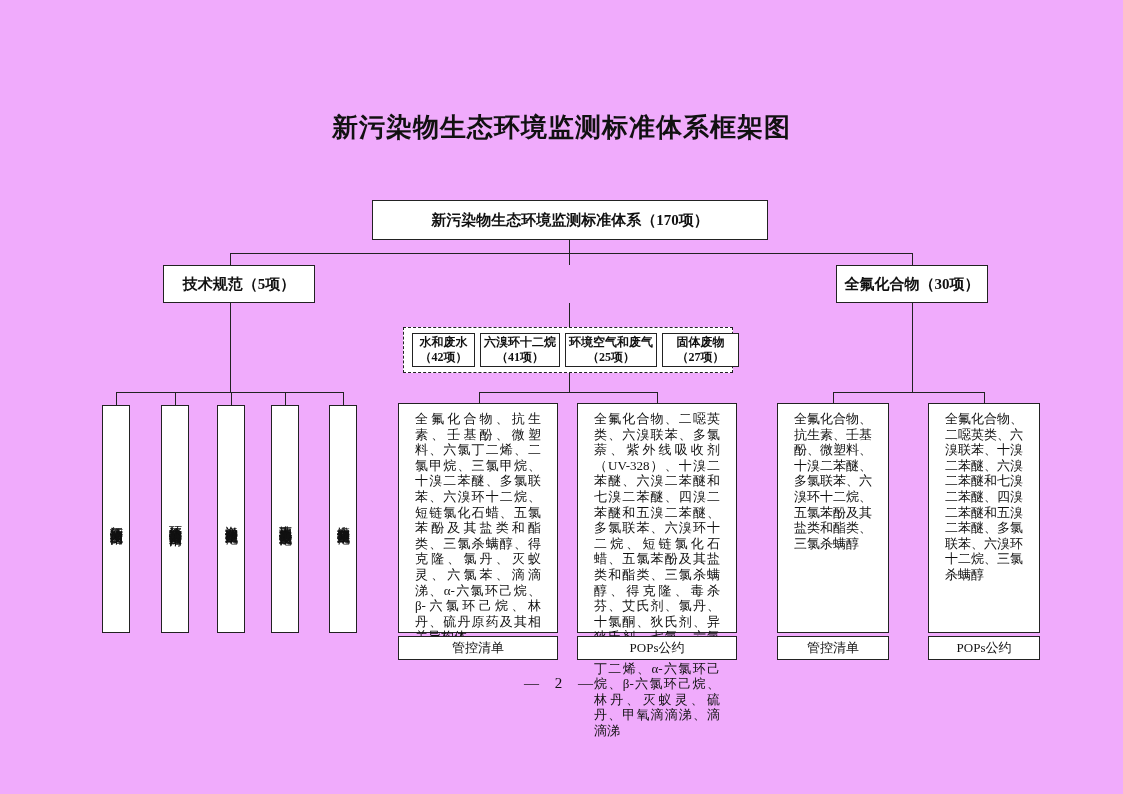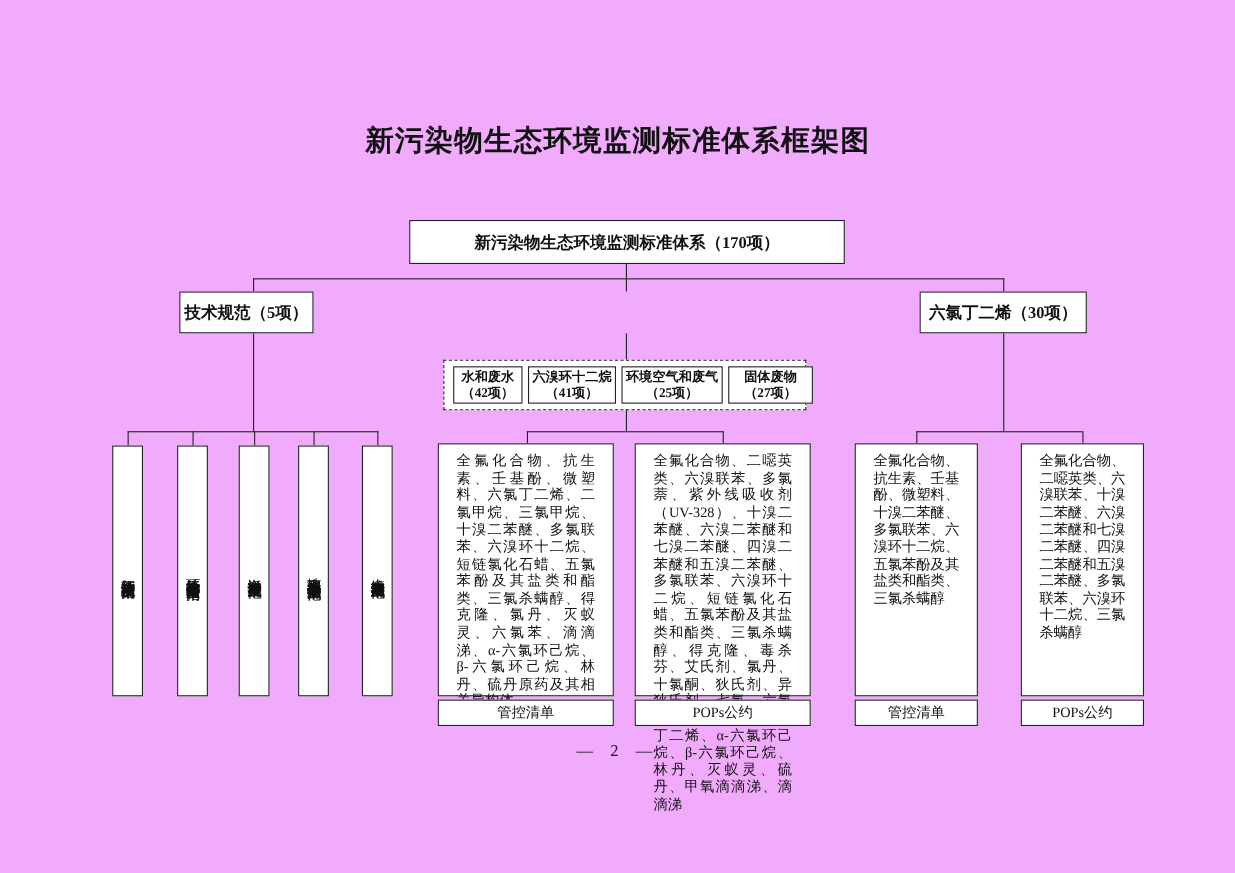"技术规范（5项）" .lvl2-tech { width: 122px -> 152px }
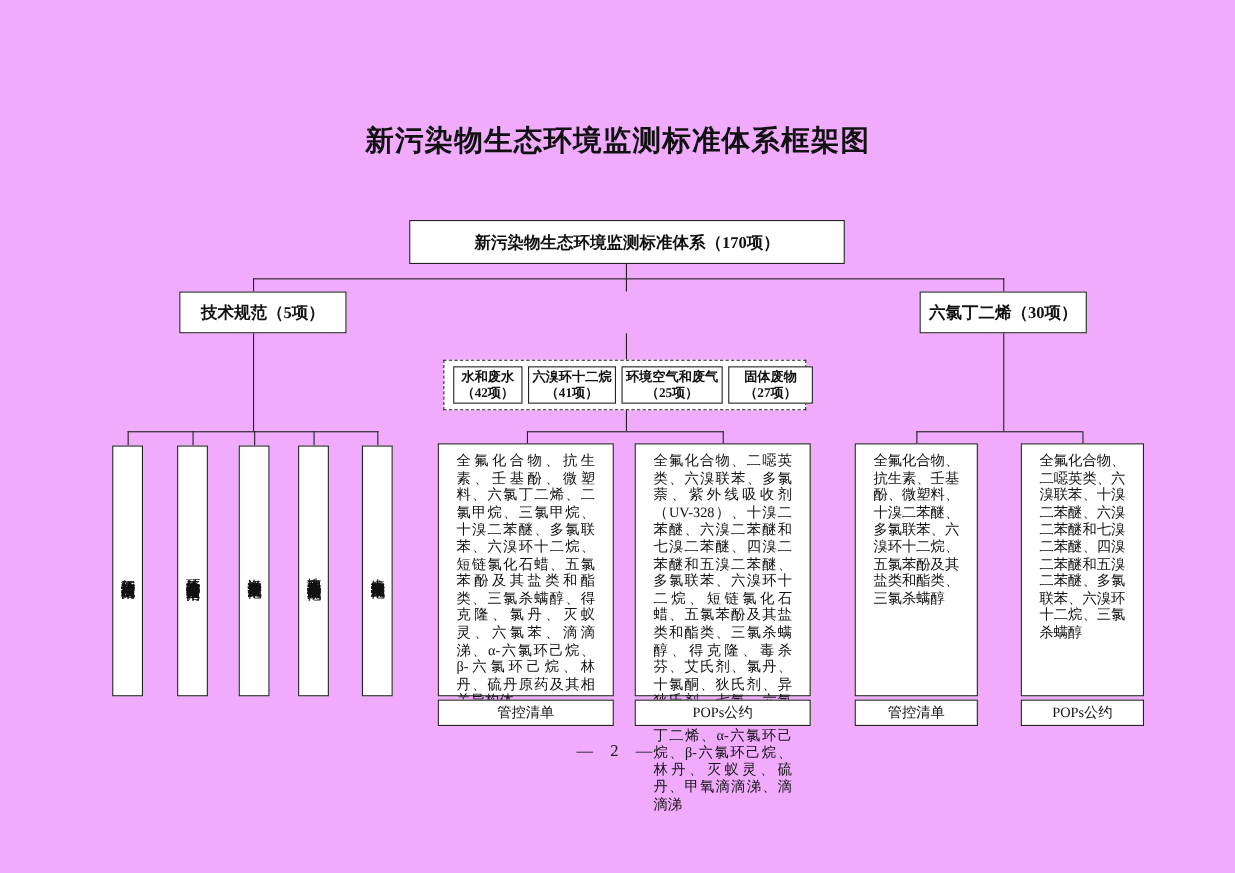"六氯丁二烯（30项）" span { text: 六氯丁二烯 -> 全氟化合物 }
